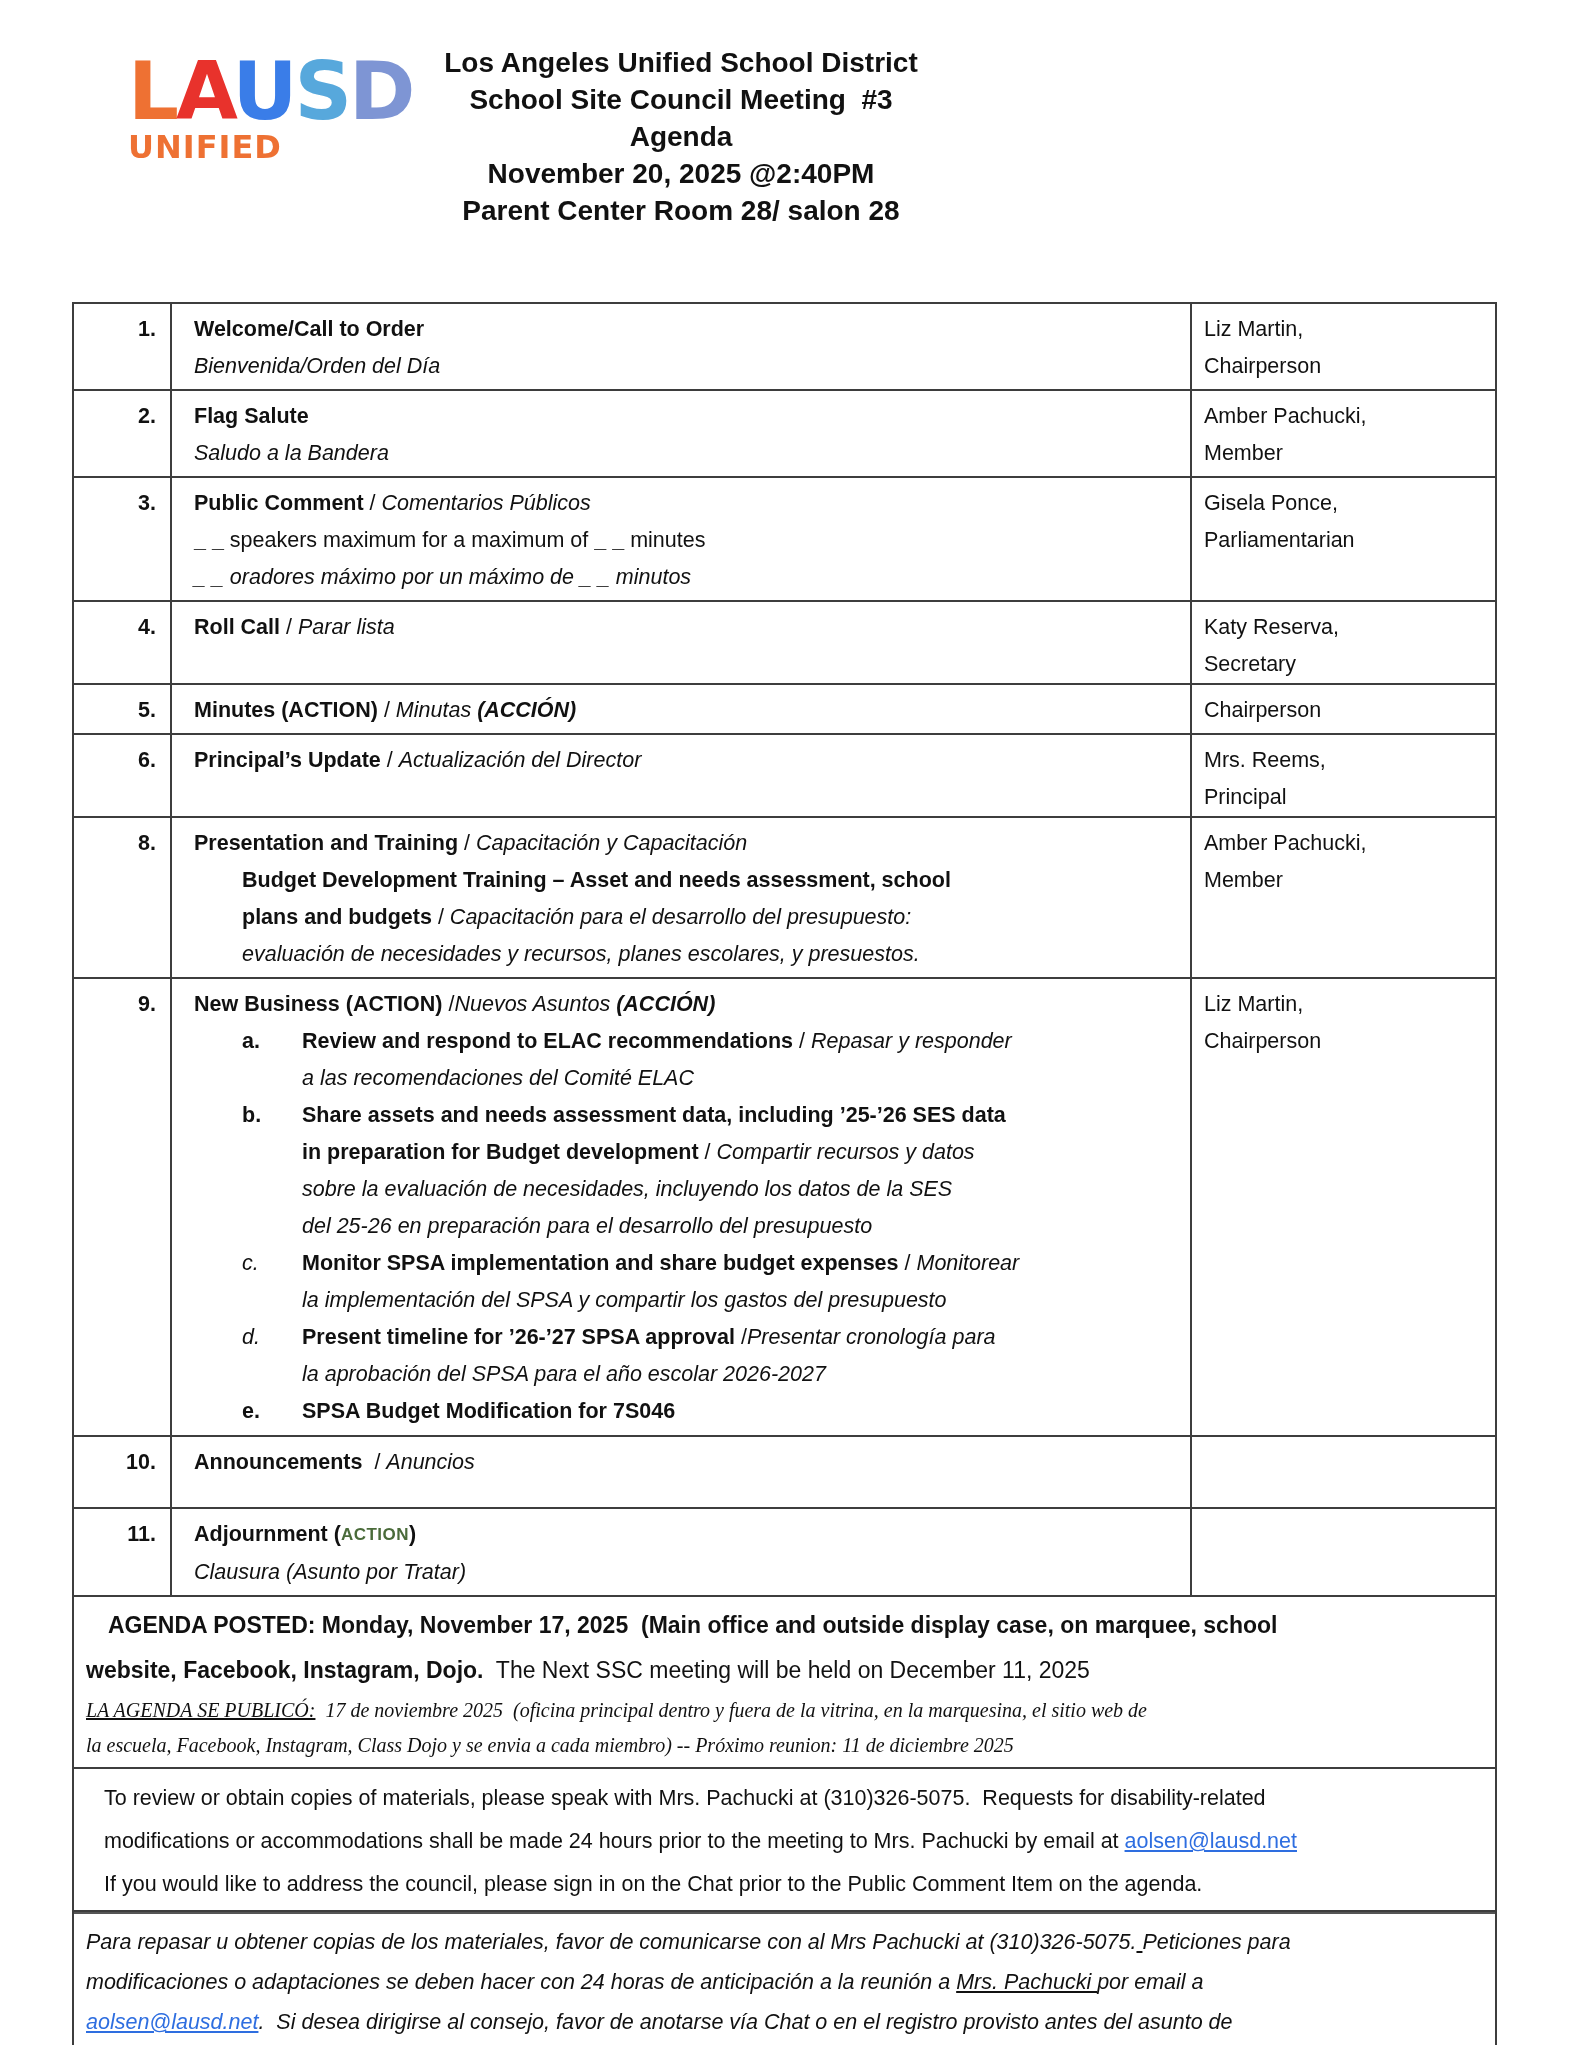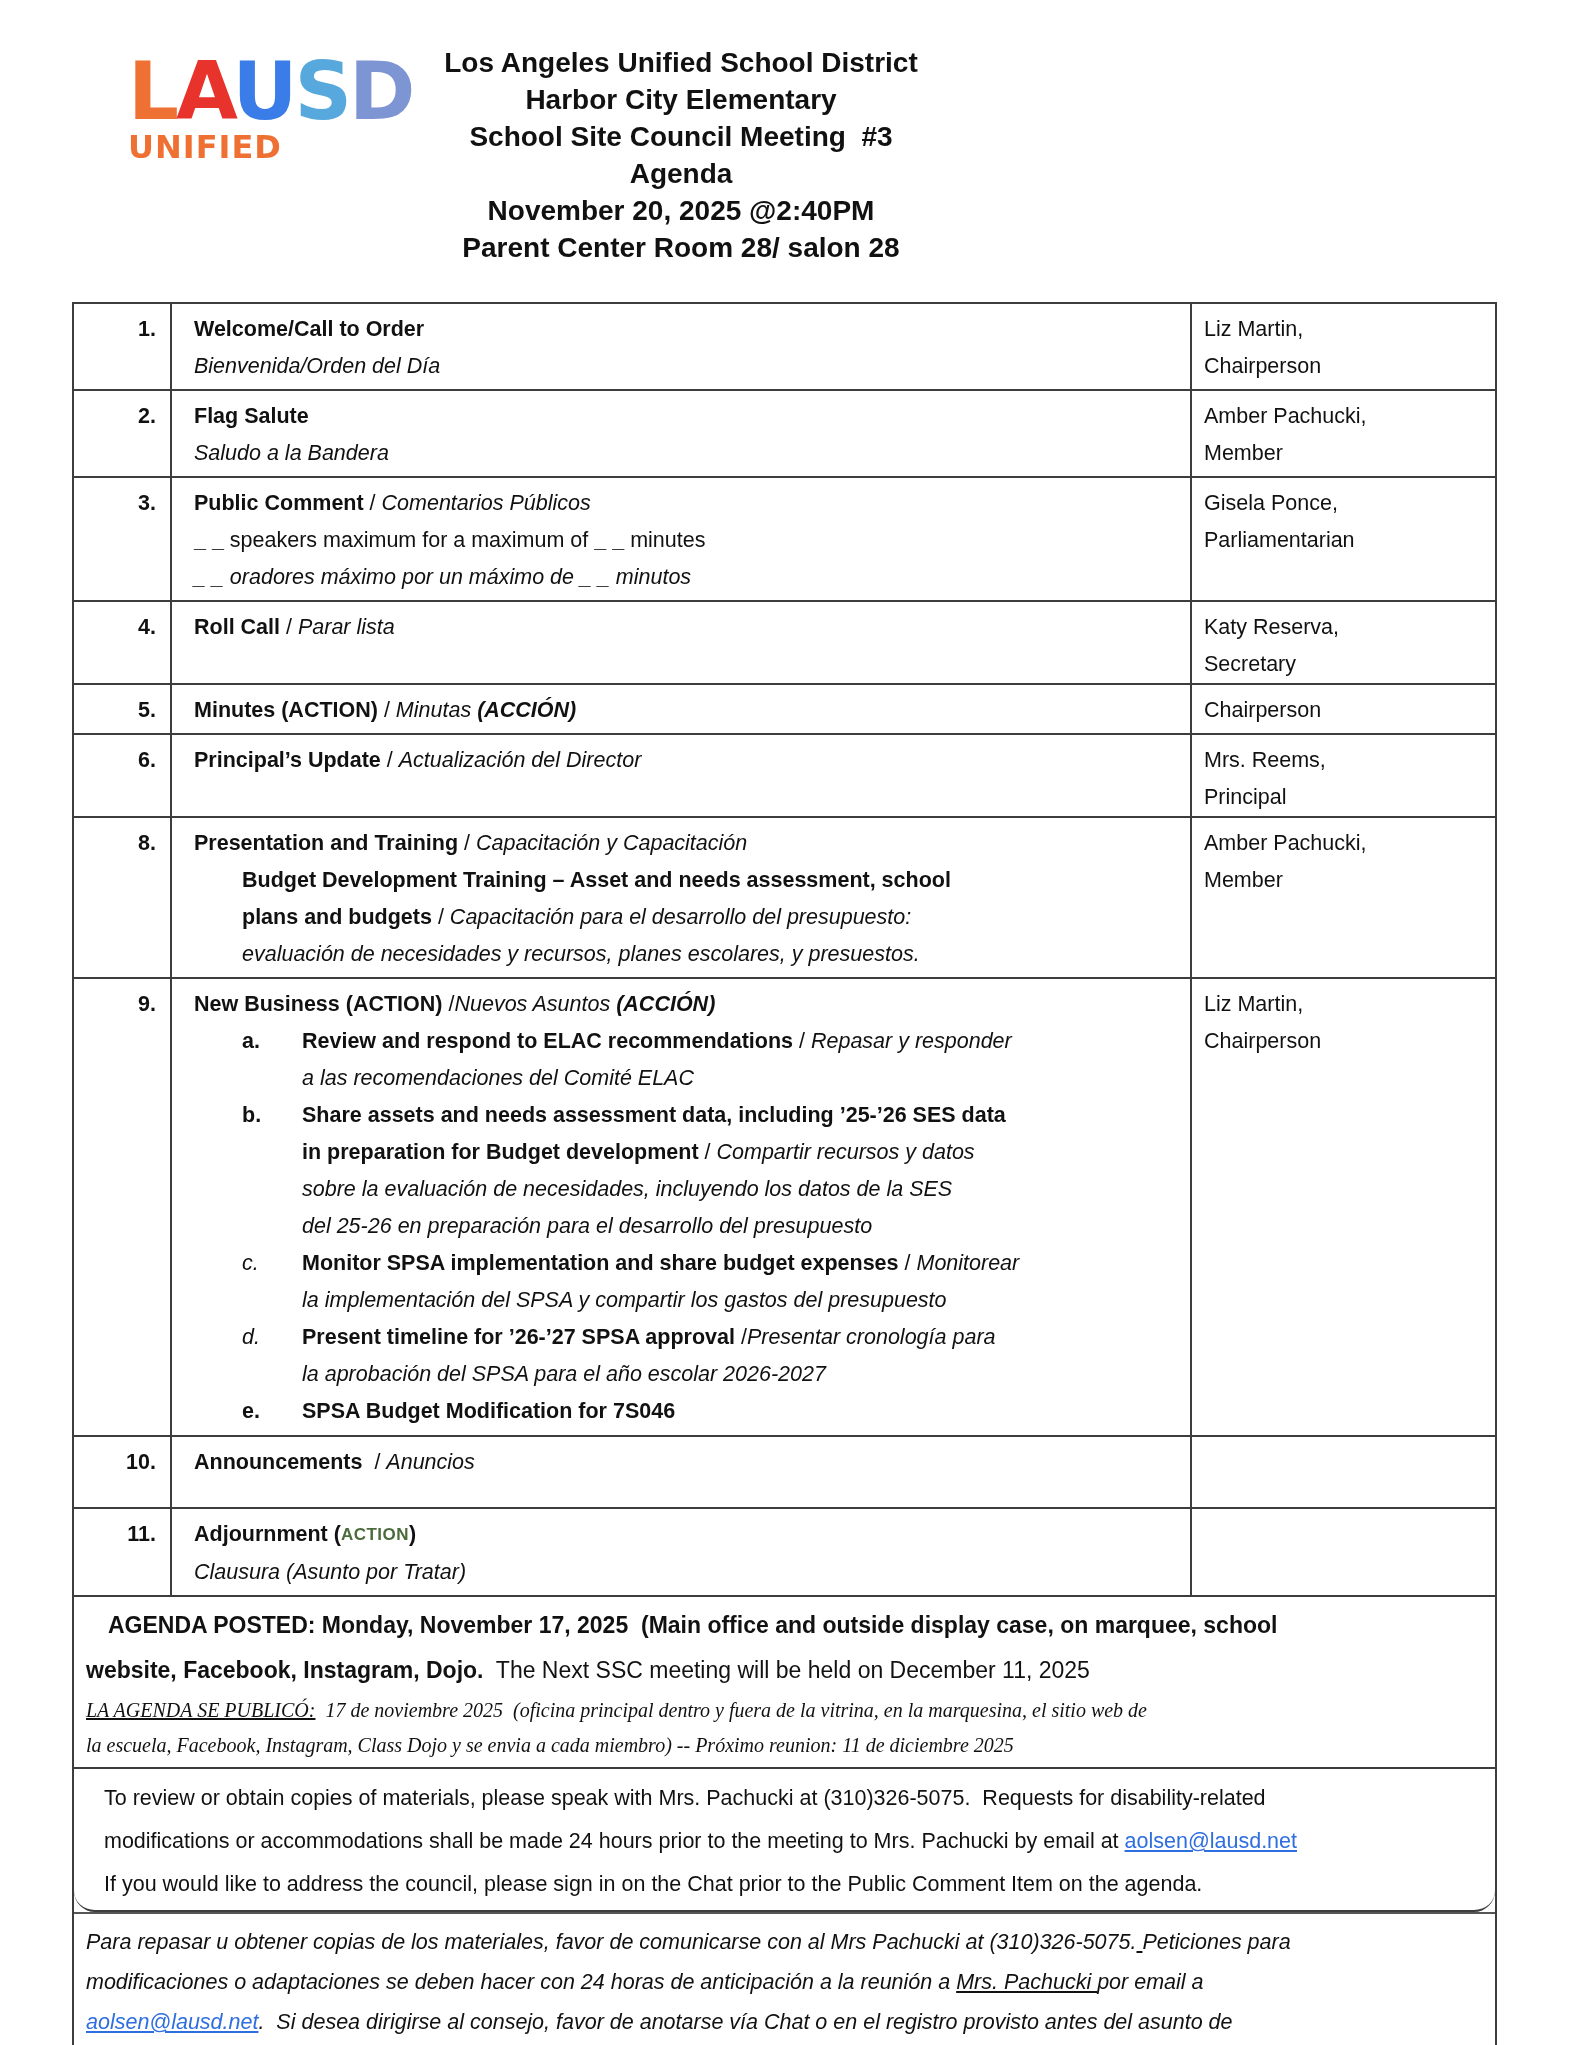"Harbor City Elementary" div.title-ln { html: <div>Harbor City Elementary</div> -> none }
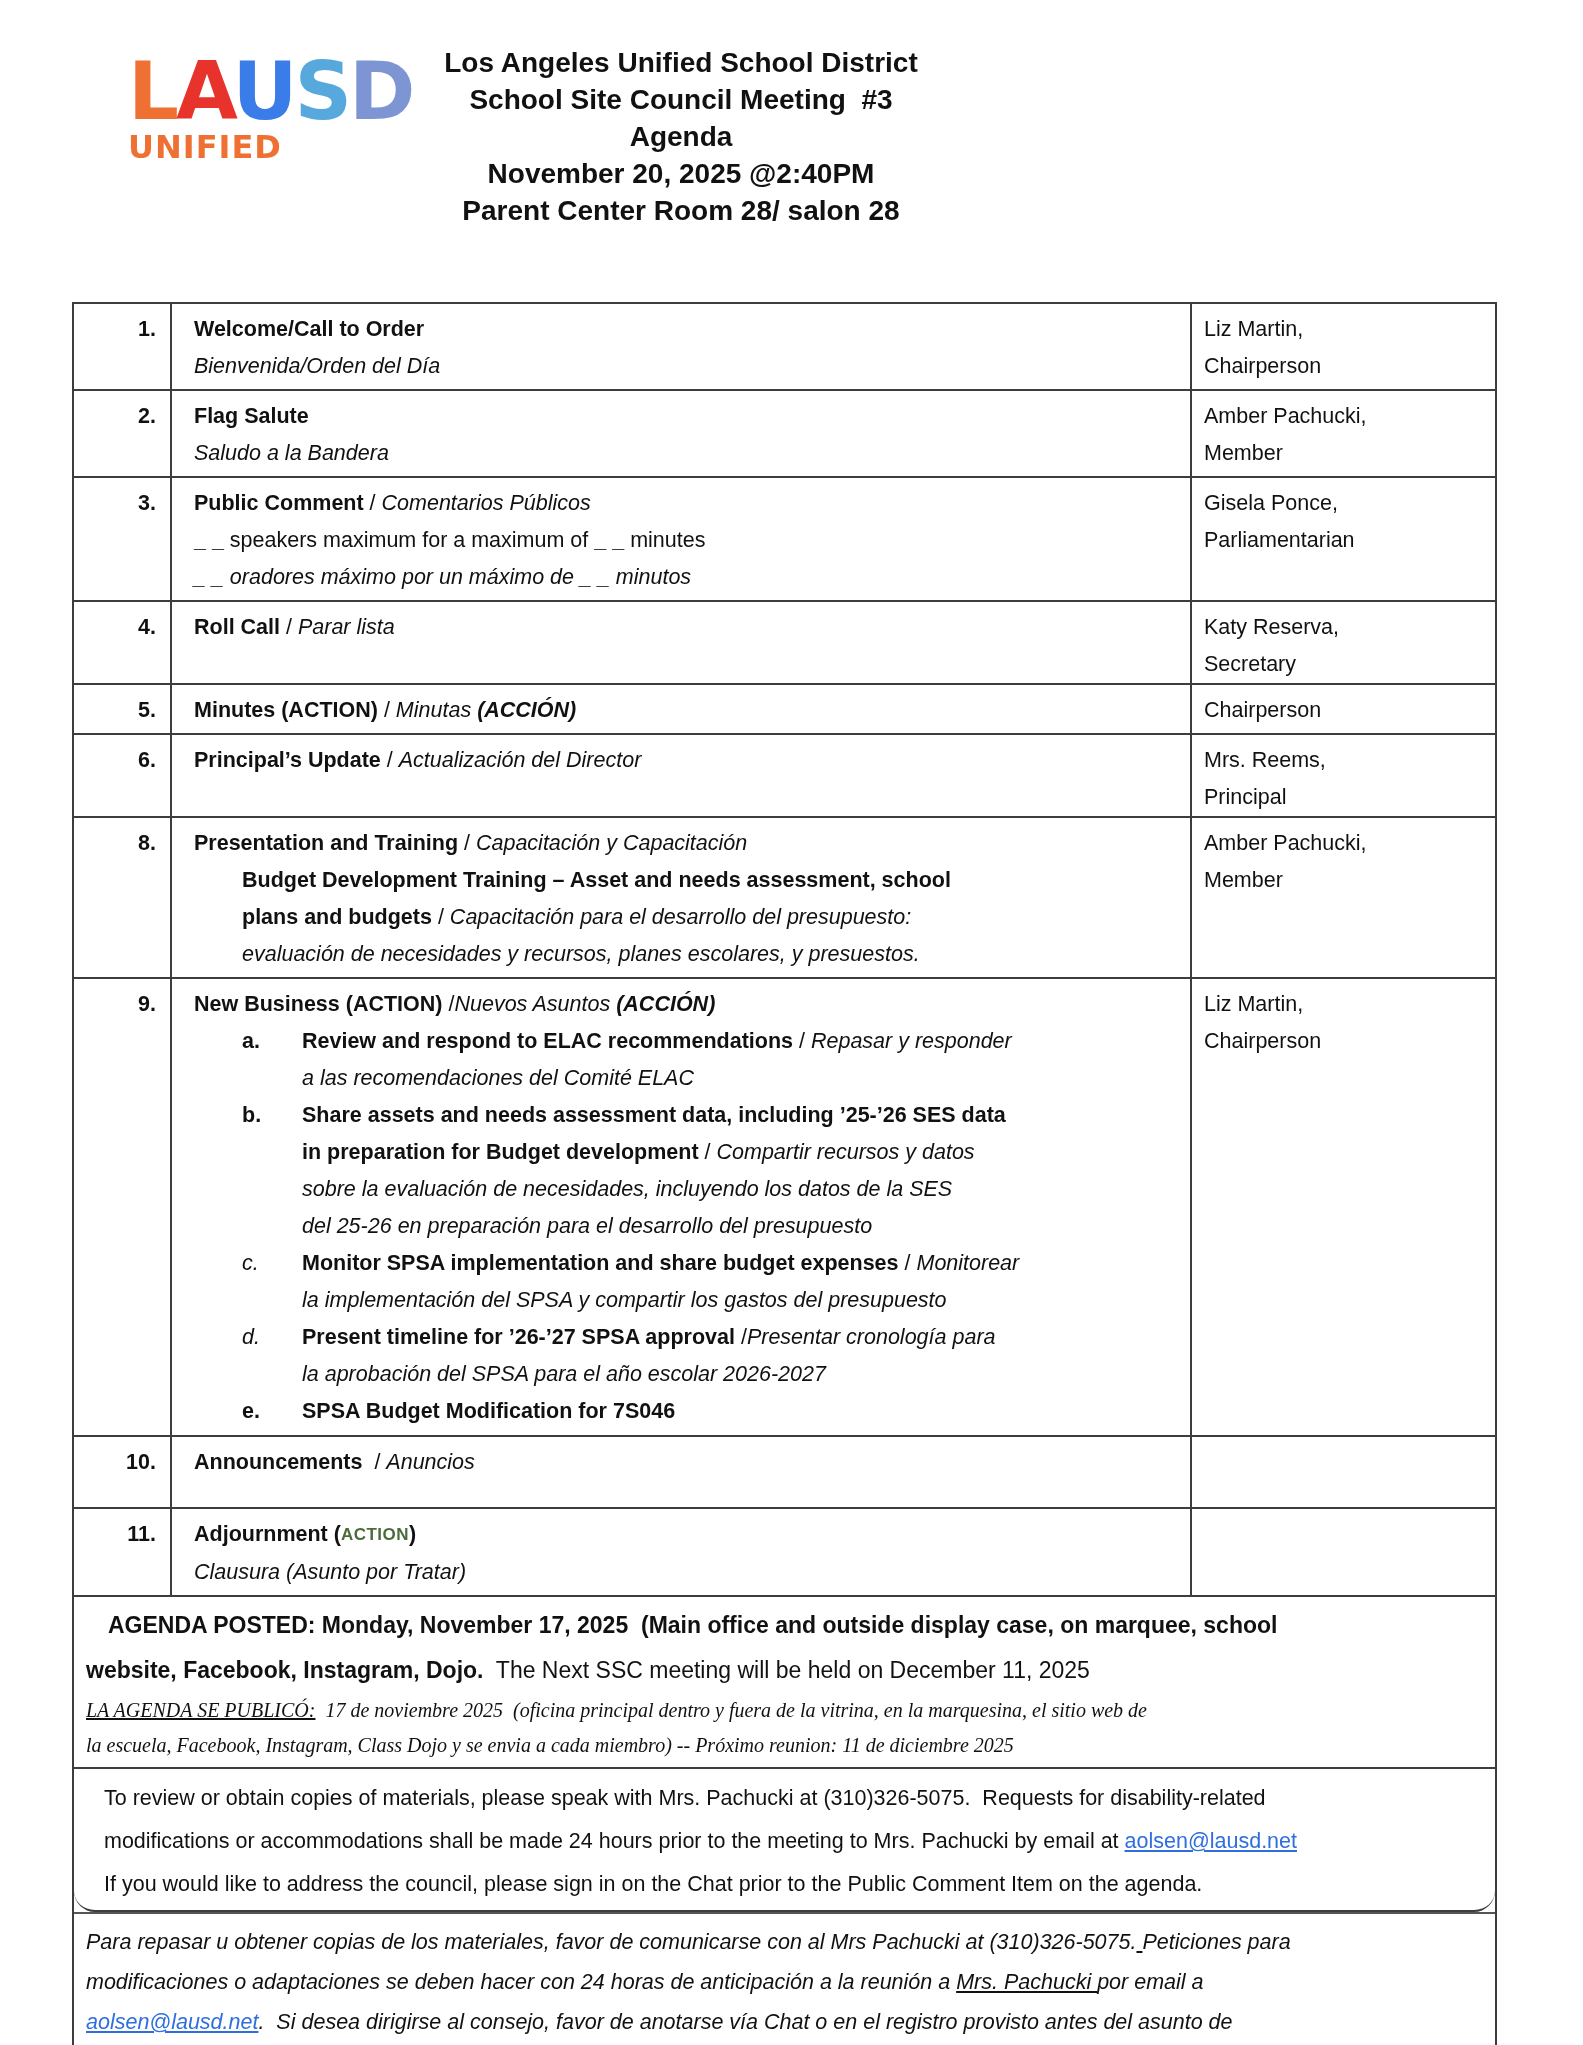"To review or obtain copies" .box-en { border-radius: 21px -> none }
